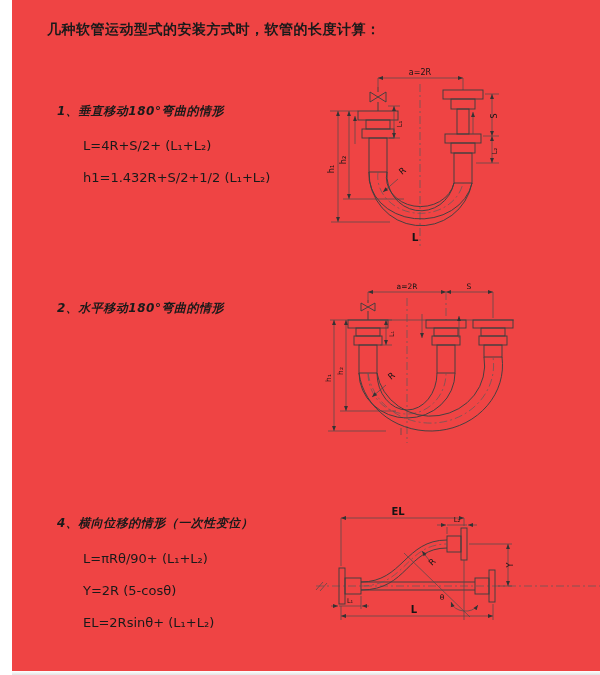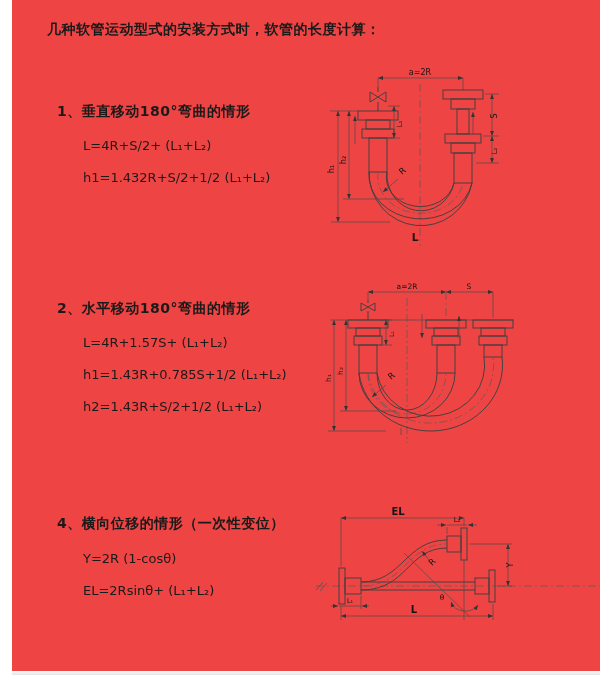"1、垂直移动180°弯曲的情形" .sec-heading { font-size: 14px -> 12px; font-style: none -> italic }
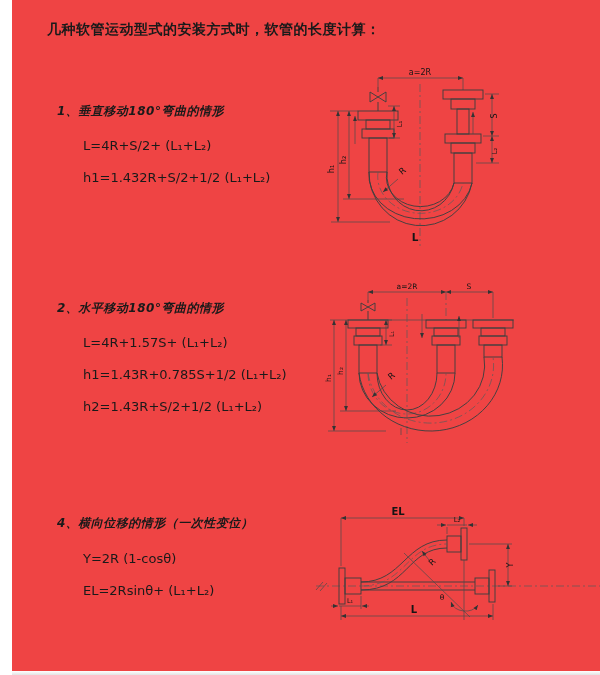"L=4R+1.57S+ (L₁+L₂)" div.formulas { html: <div> <div>L=4R+1.57S+ (L₁+L₂)</div> <div>h1=1.43R+0.785S+1/2 (L₁+L₂)</div> <div>h2=1.43R+S/2+1/2 (L₁+L₂)</div> </div> -> none }
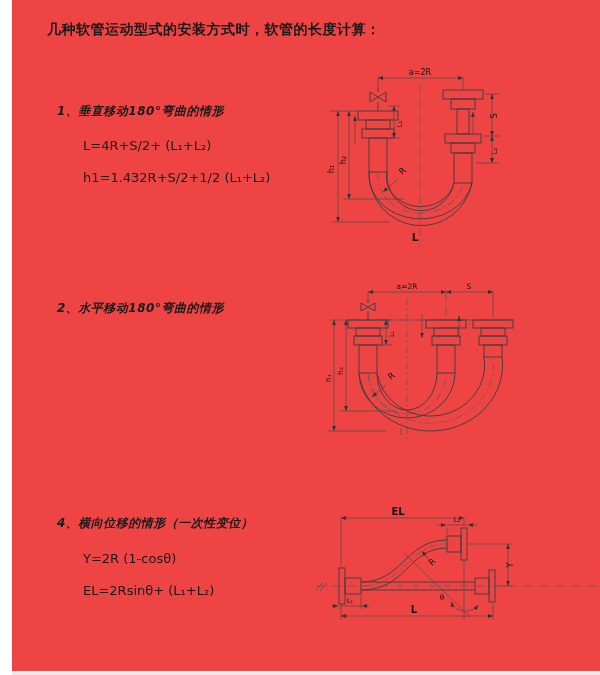"L=πRθ/90+ (L₁+L₂)" div.fline { html: none -> <div>L=πRθ/90+ (L₁+L₂)</div> }
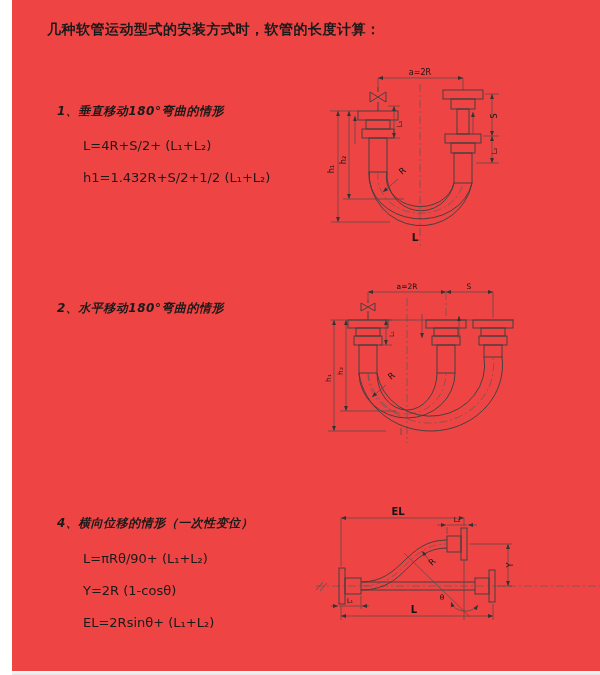"Y=2R (1-cosθ)" div.fline { text: 1-cosθ -> 5-cosθ }
